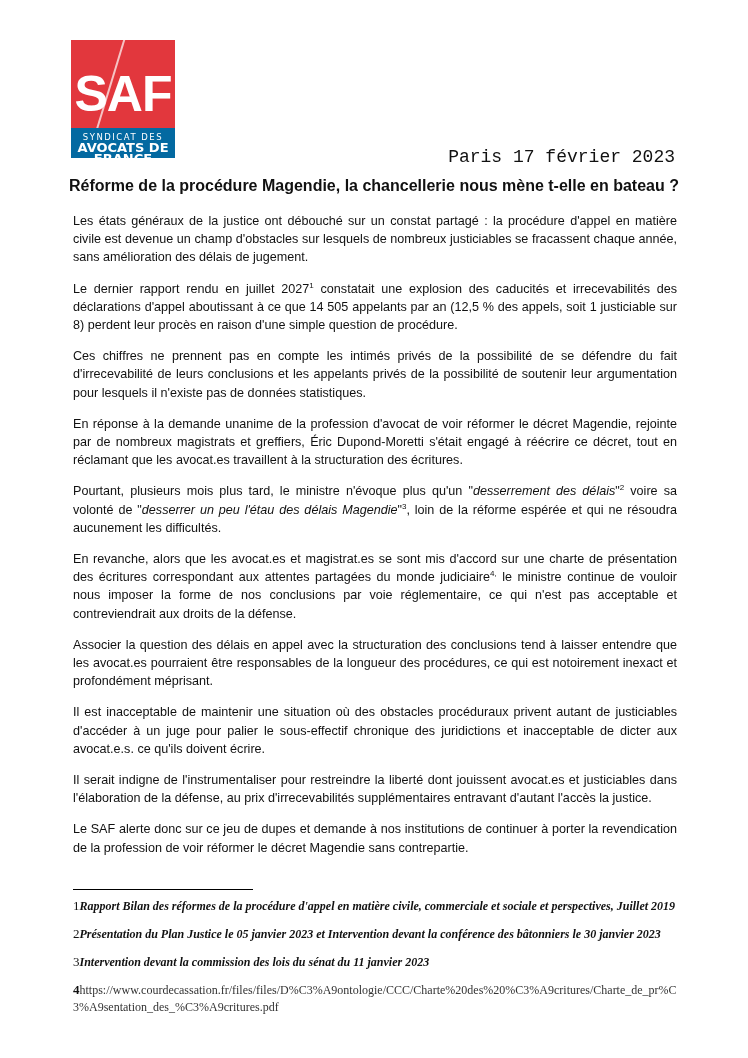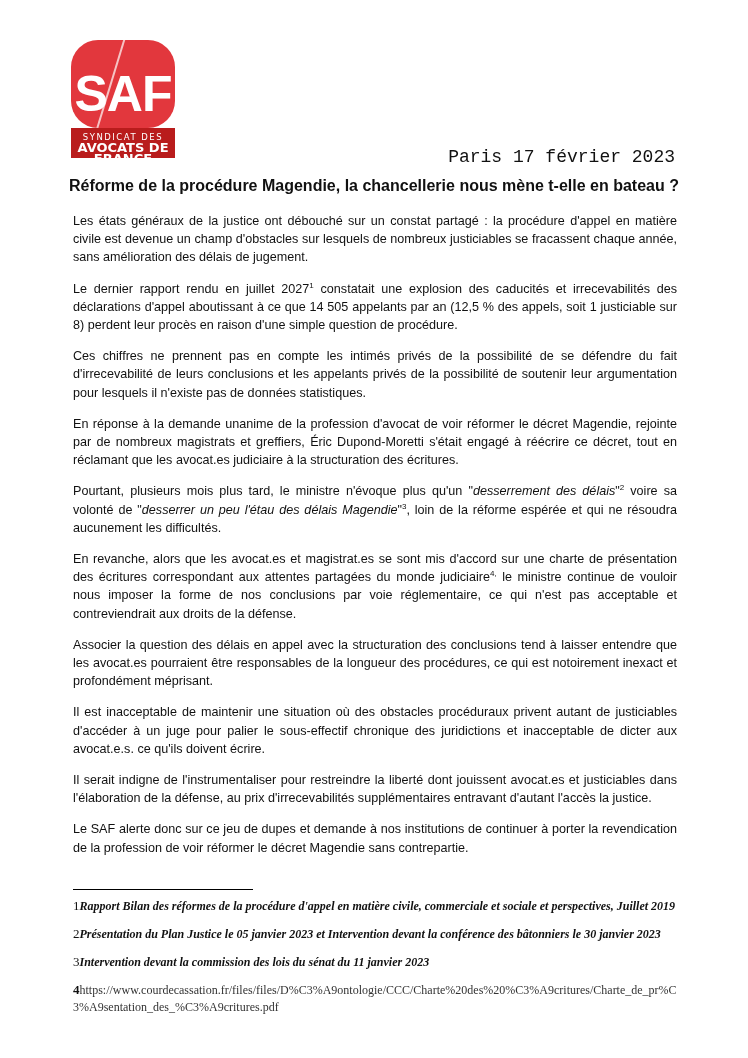"SAF" .logo-red { border-radius: 27px -> none }
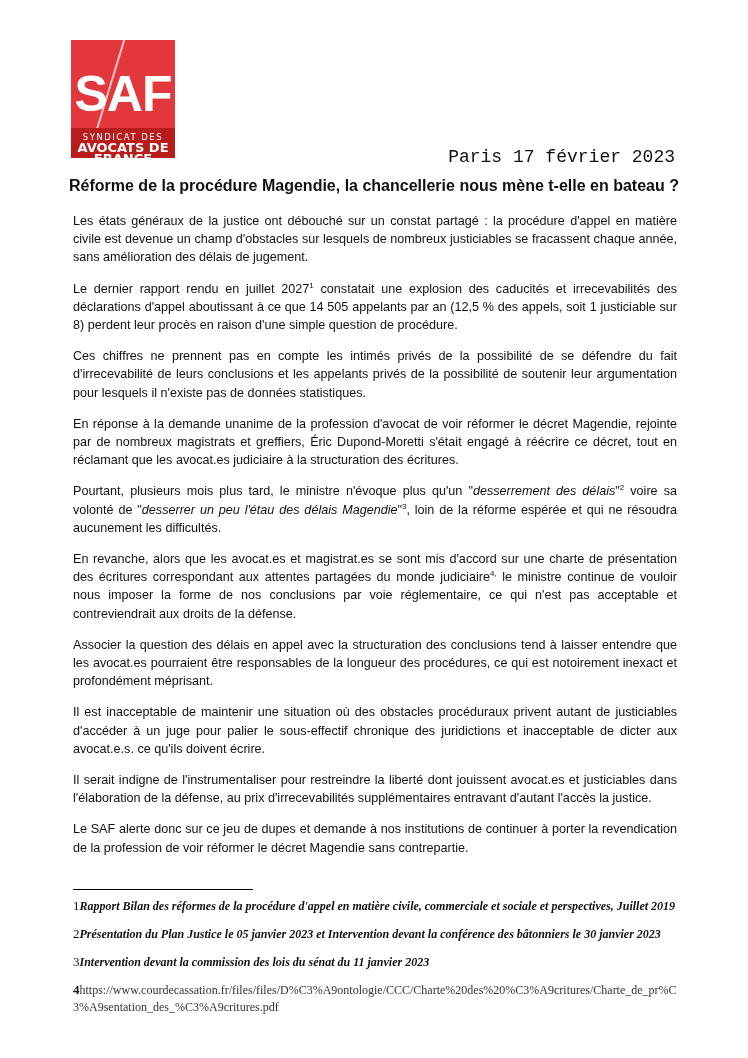"SYNDICAT DES" .logo-band { background: #b91c1c -> #0369a1 }
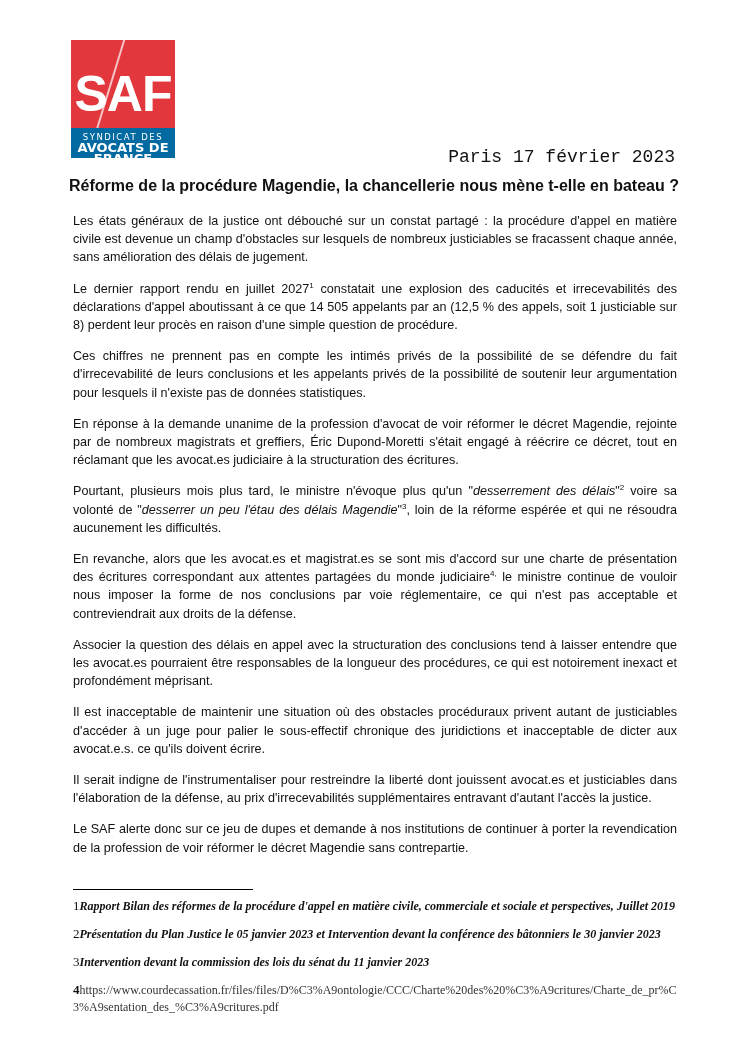"En réponse à la demande" p { text: judiciaire -> travaillent }
